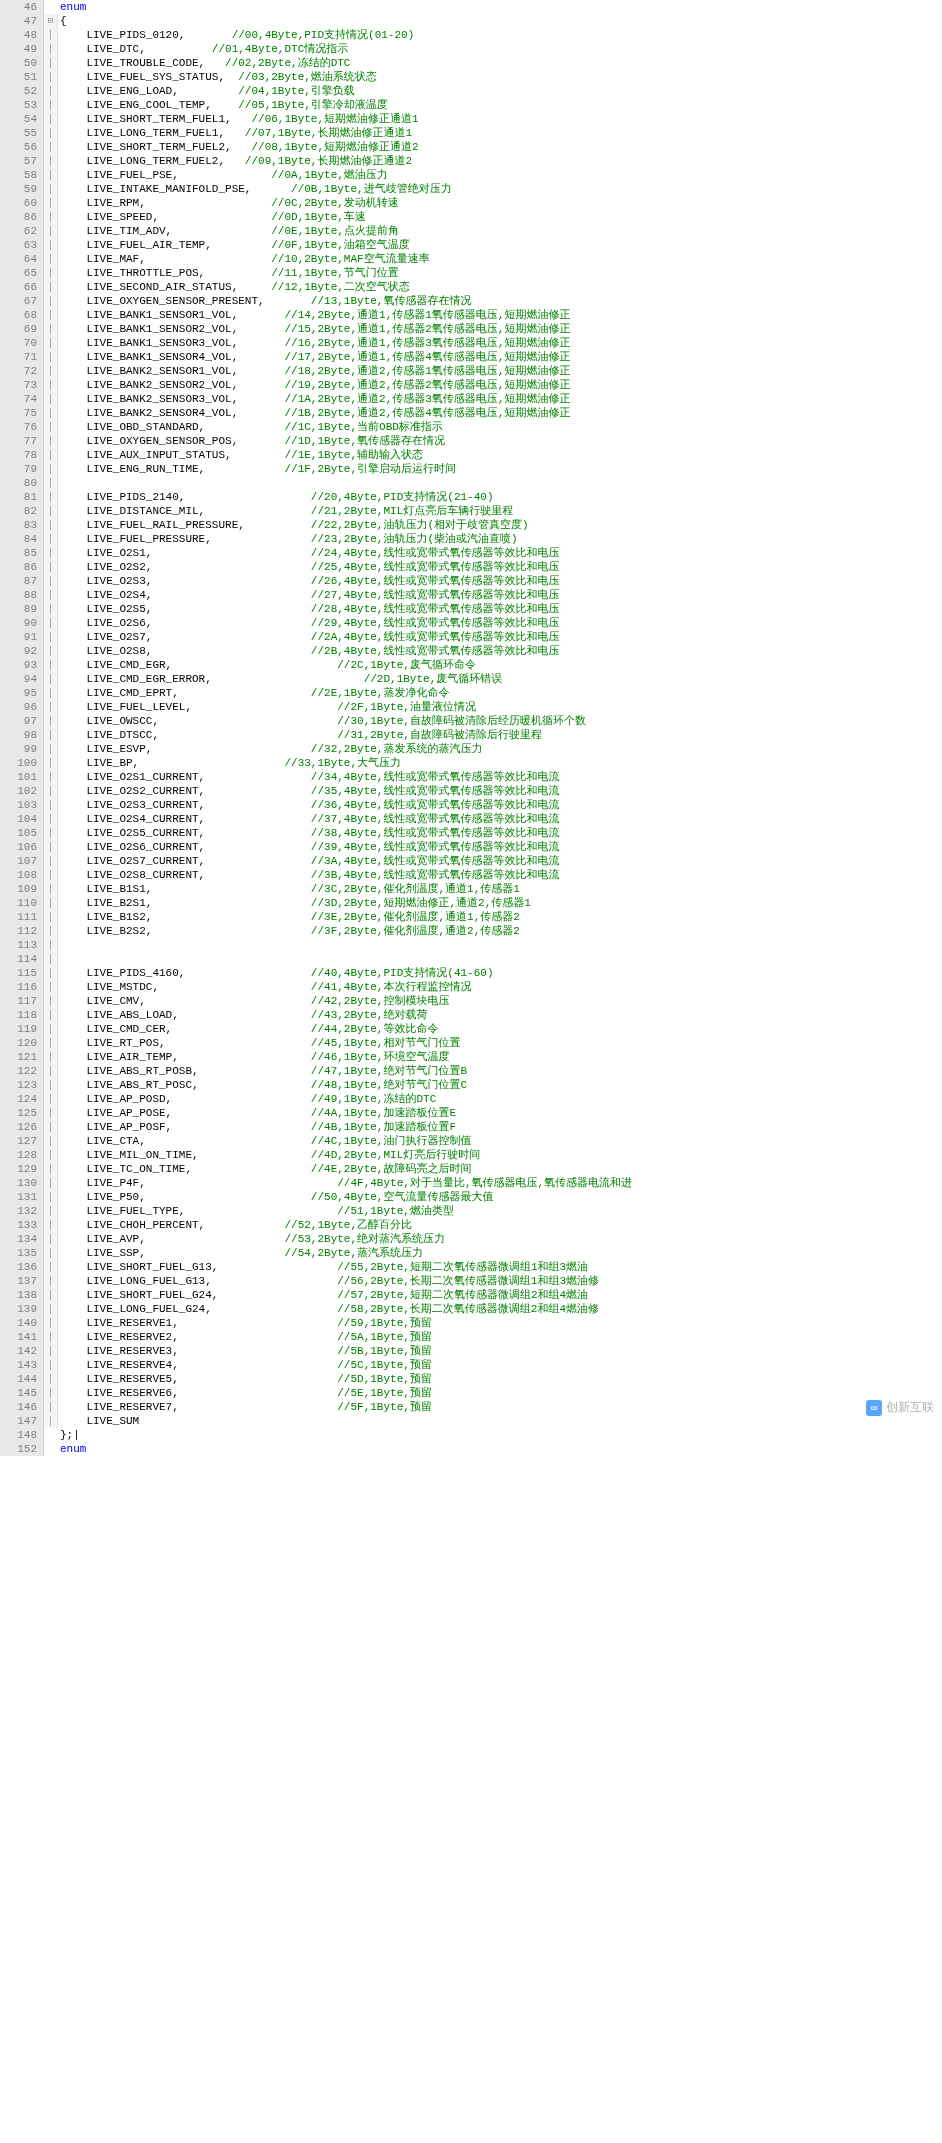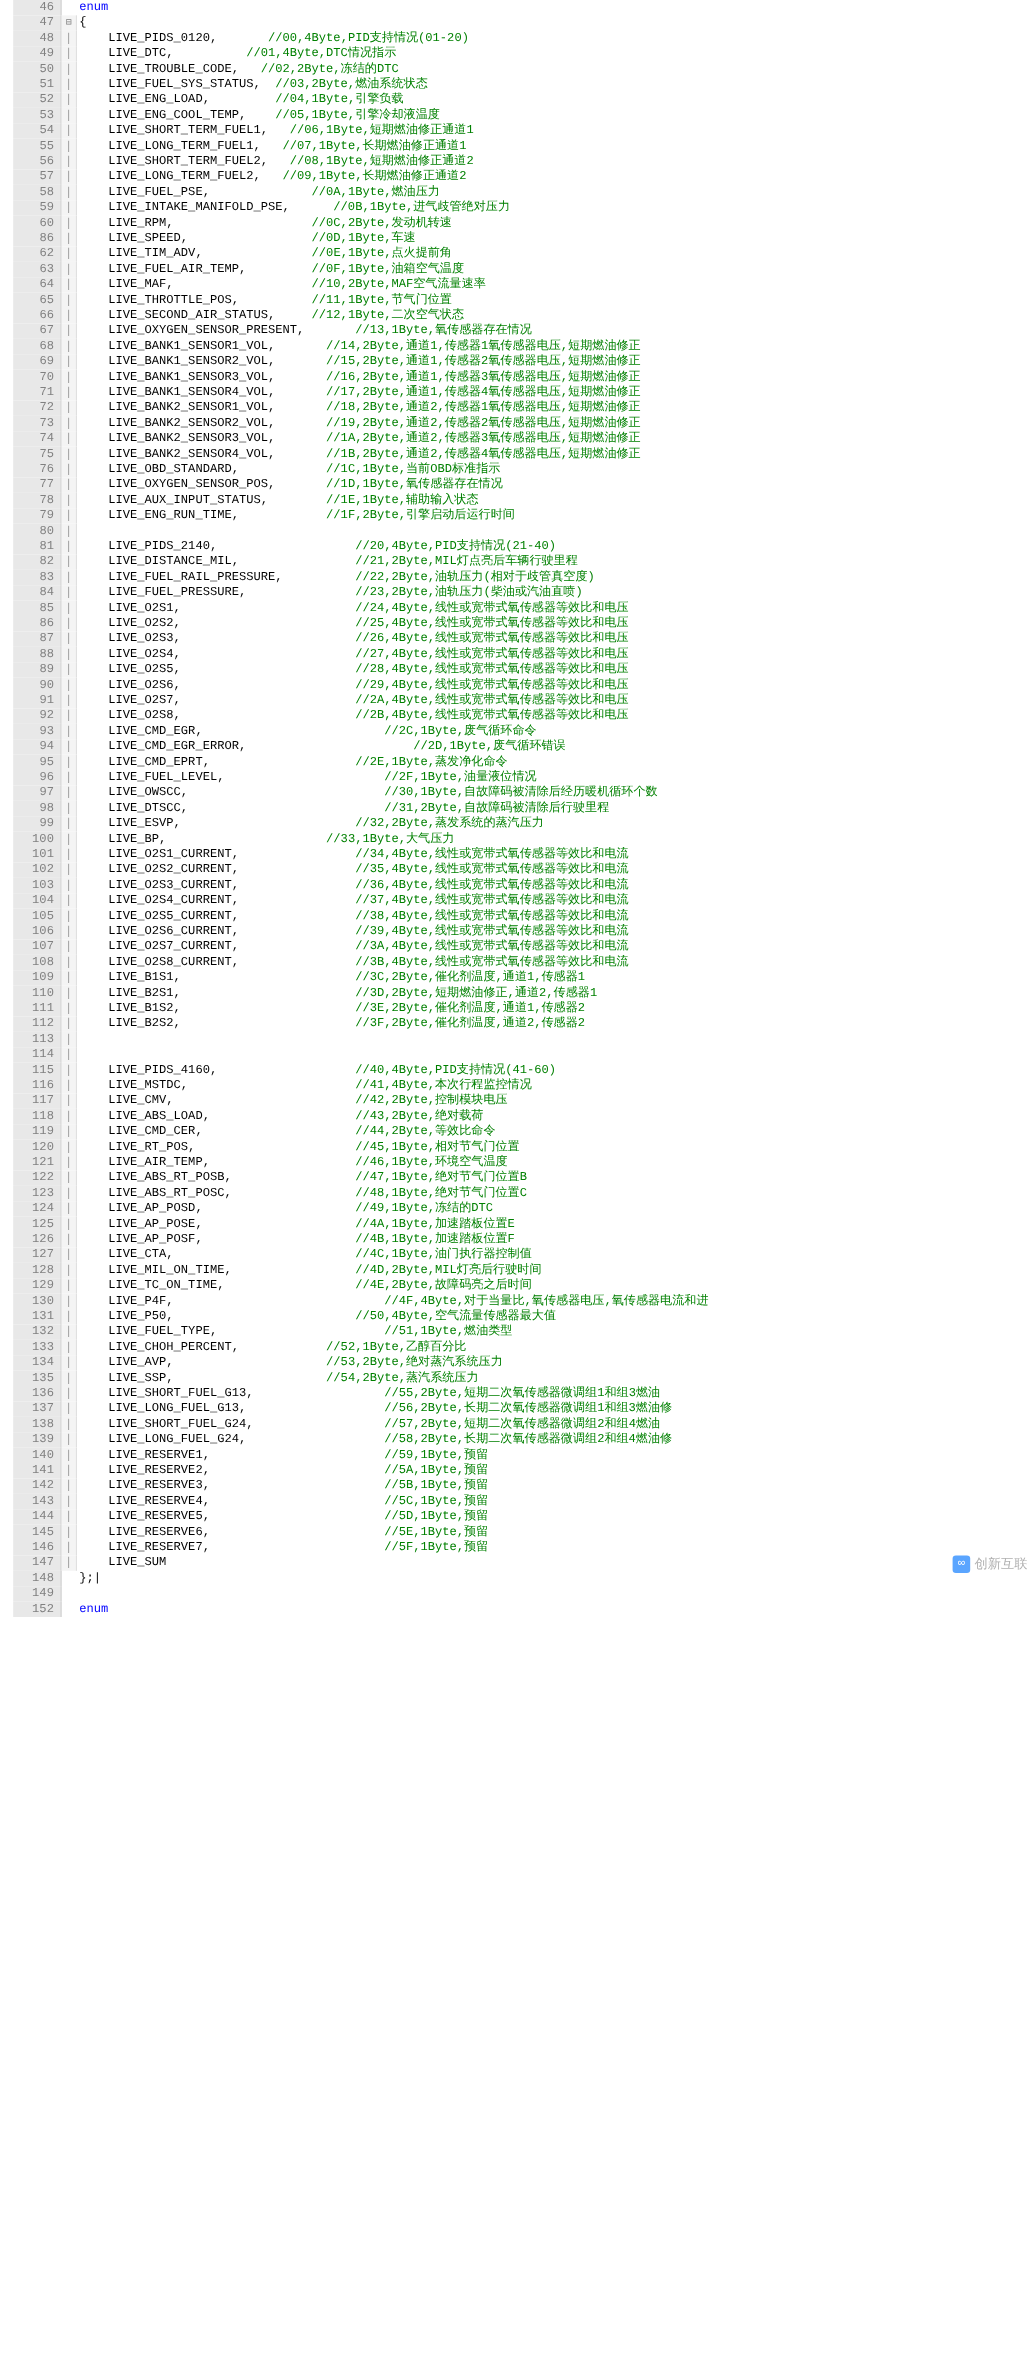"46" .editor { margin-left: 12px -> none }
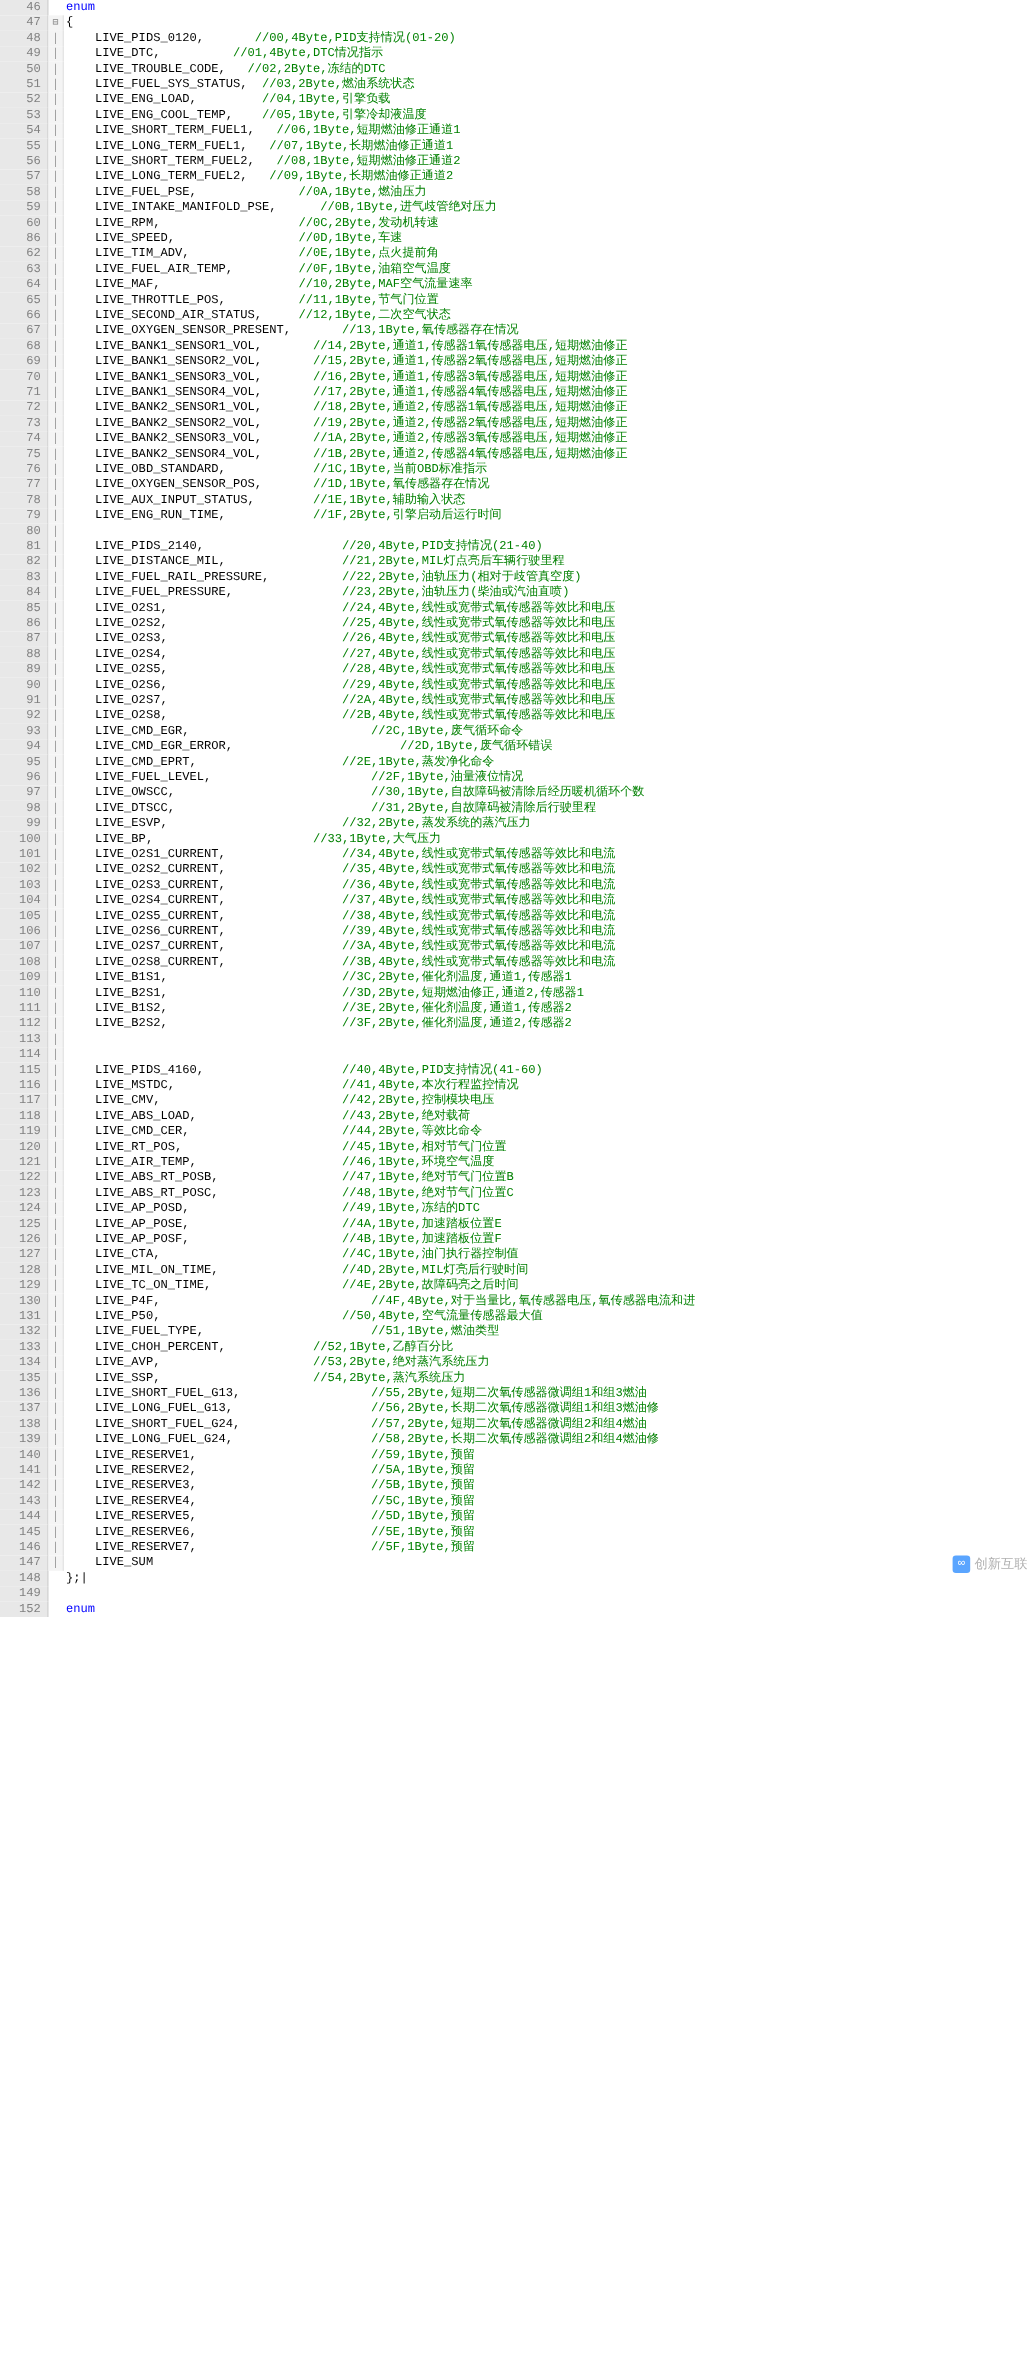"149" div.line { html: <div><div>149</div><div></div><div></div></div> -> none }
